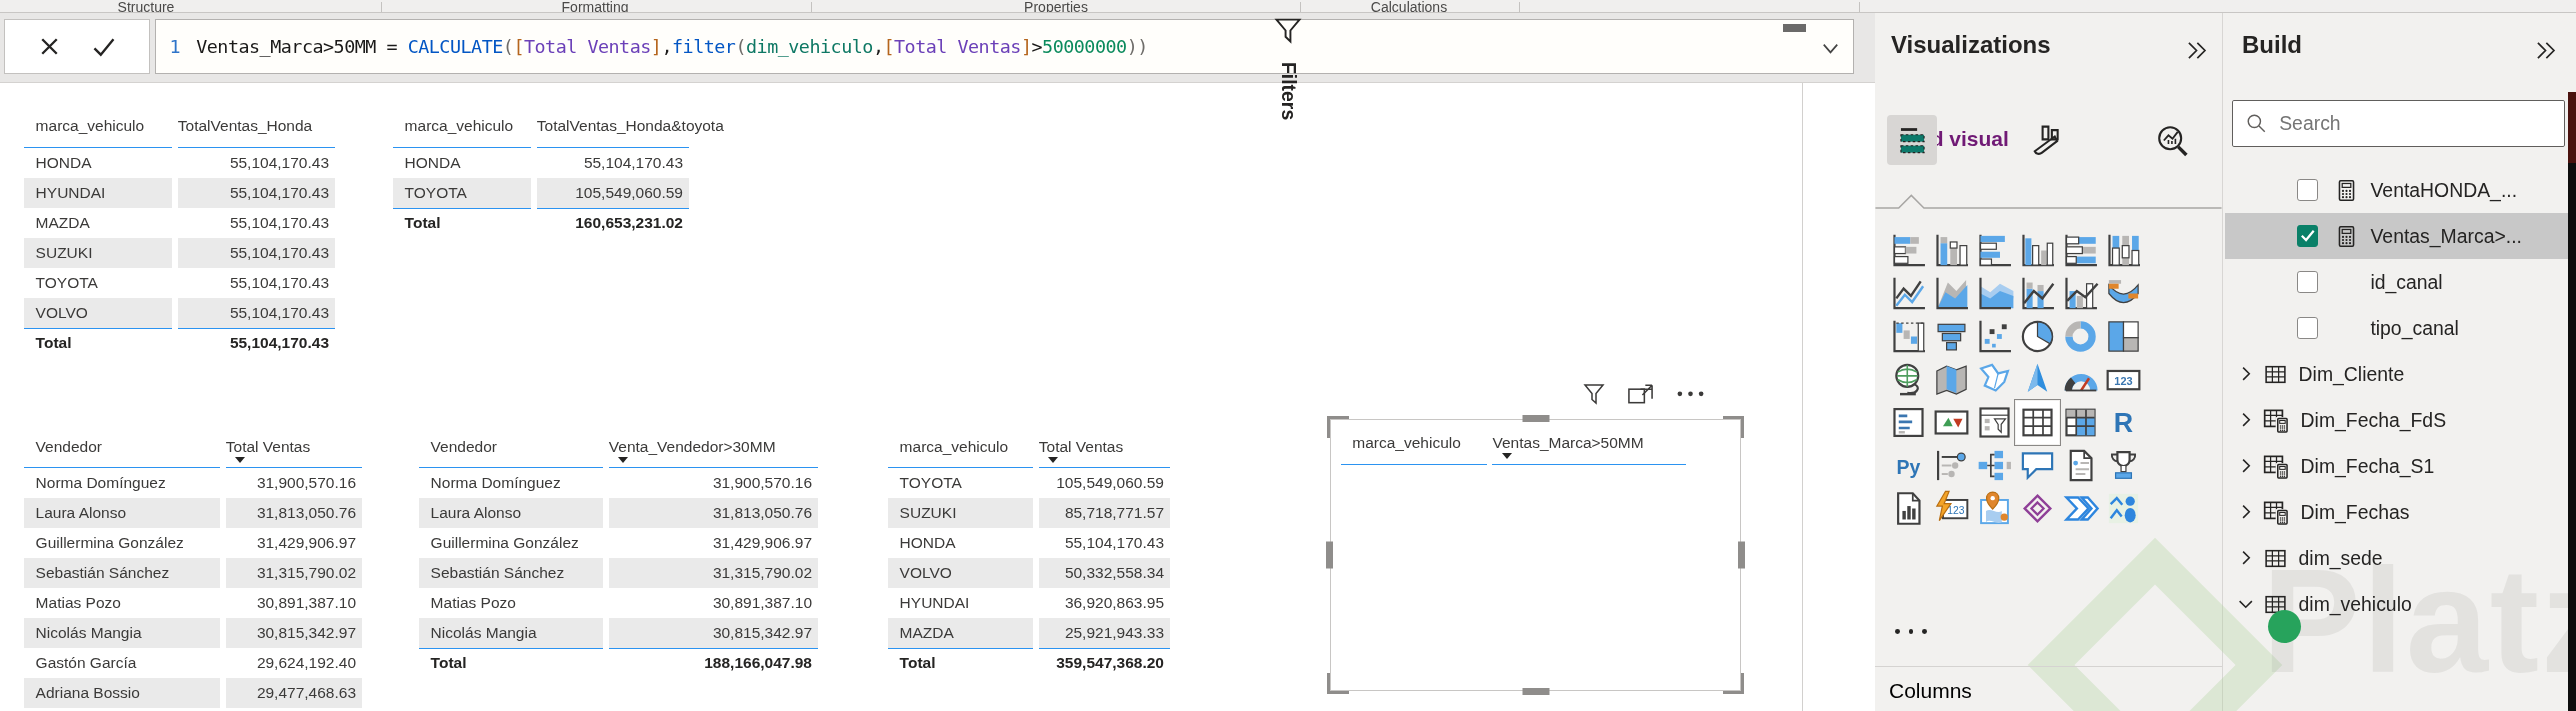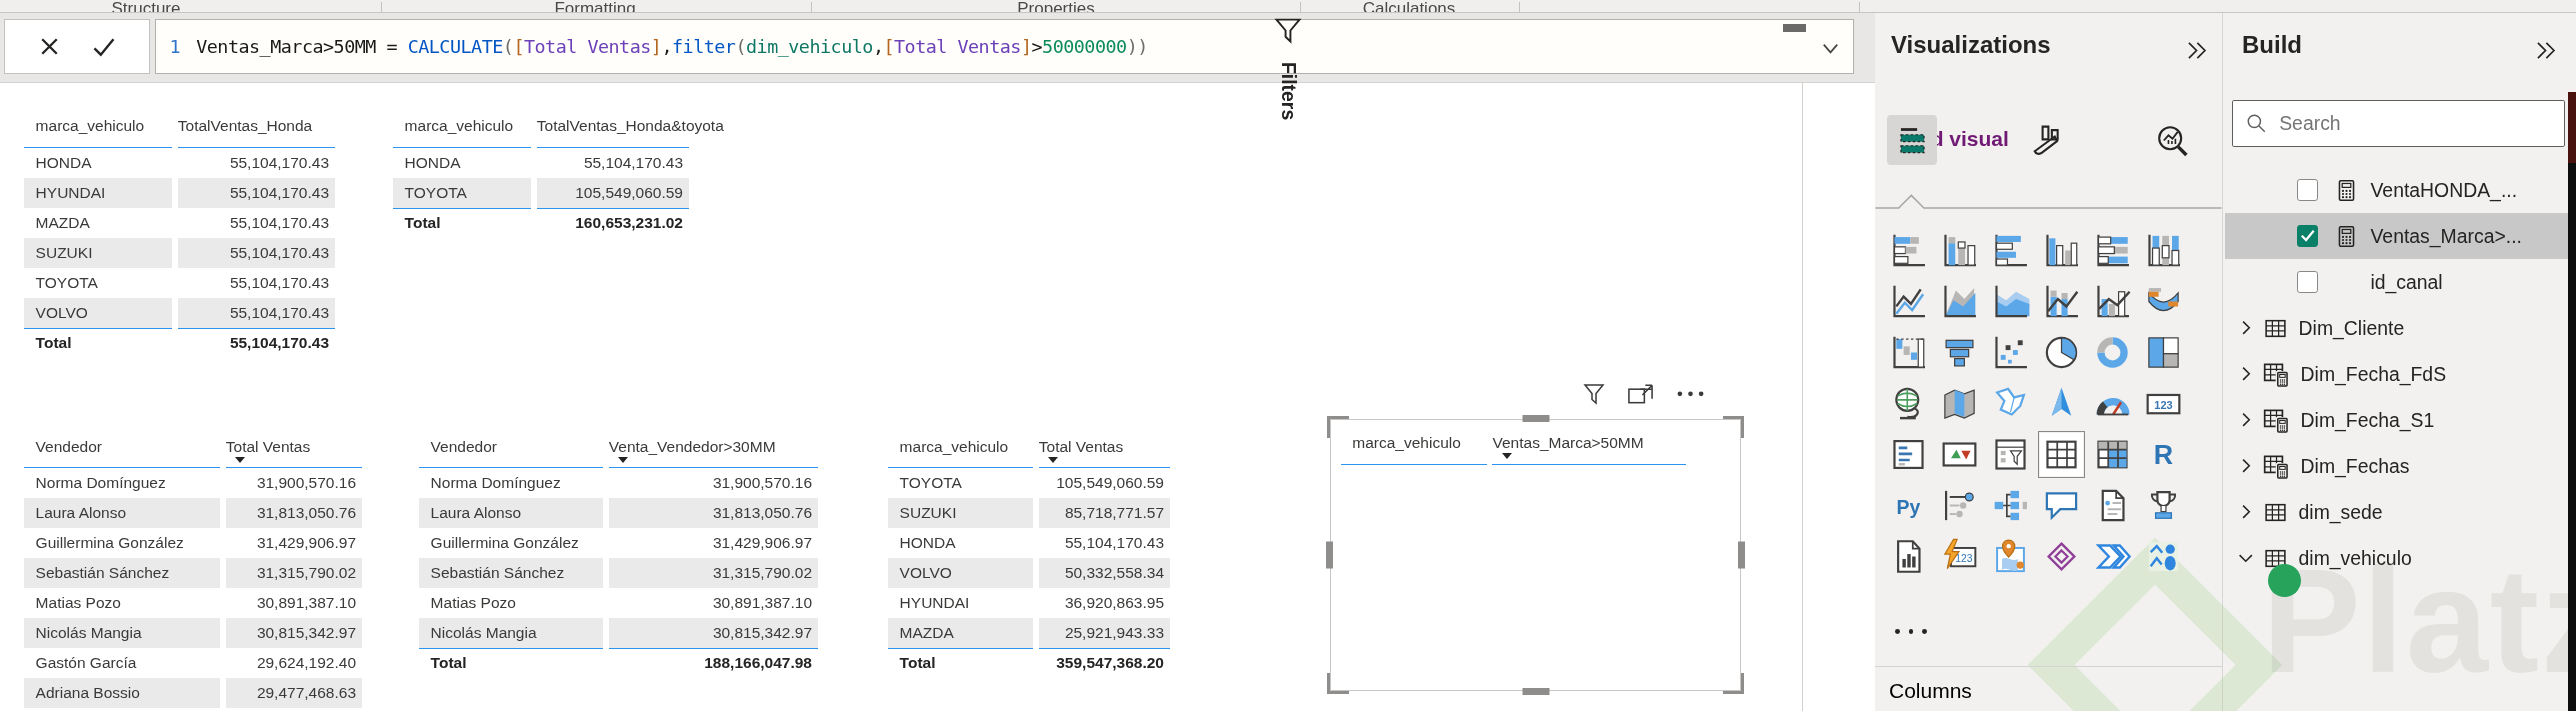"Structure" .ribbon-label { font-size: 17px -> 14px }
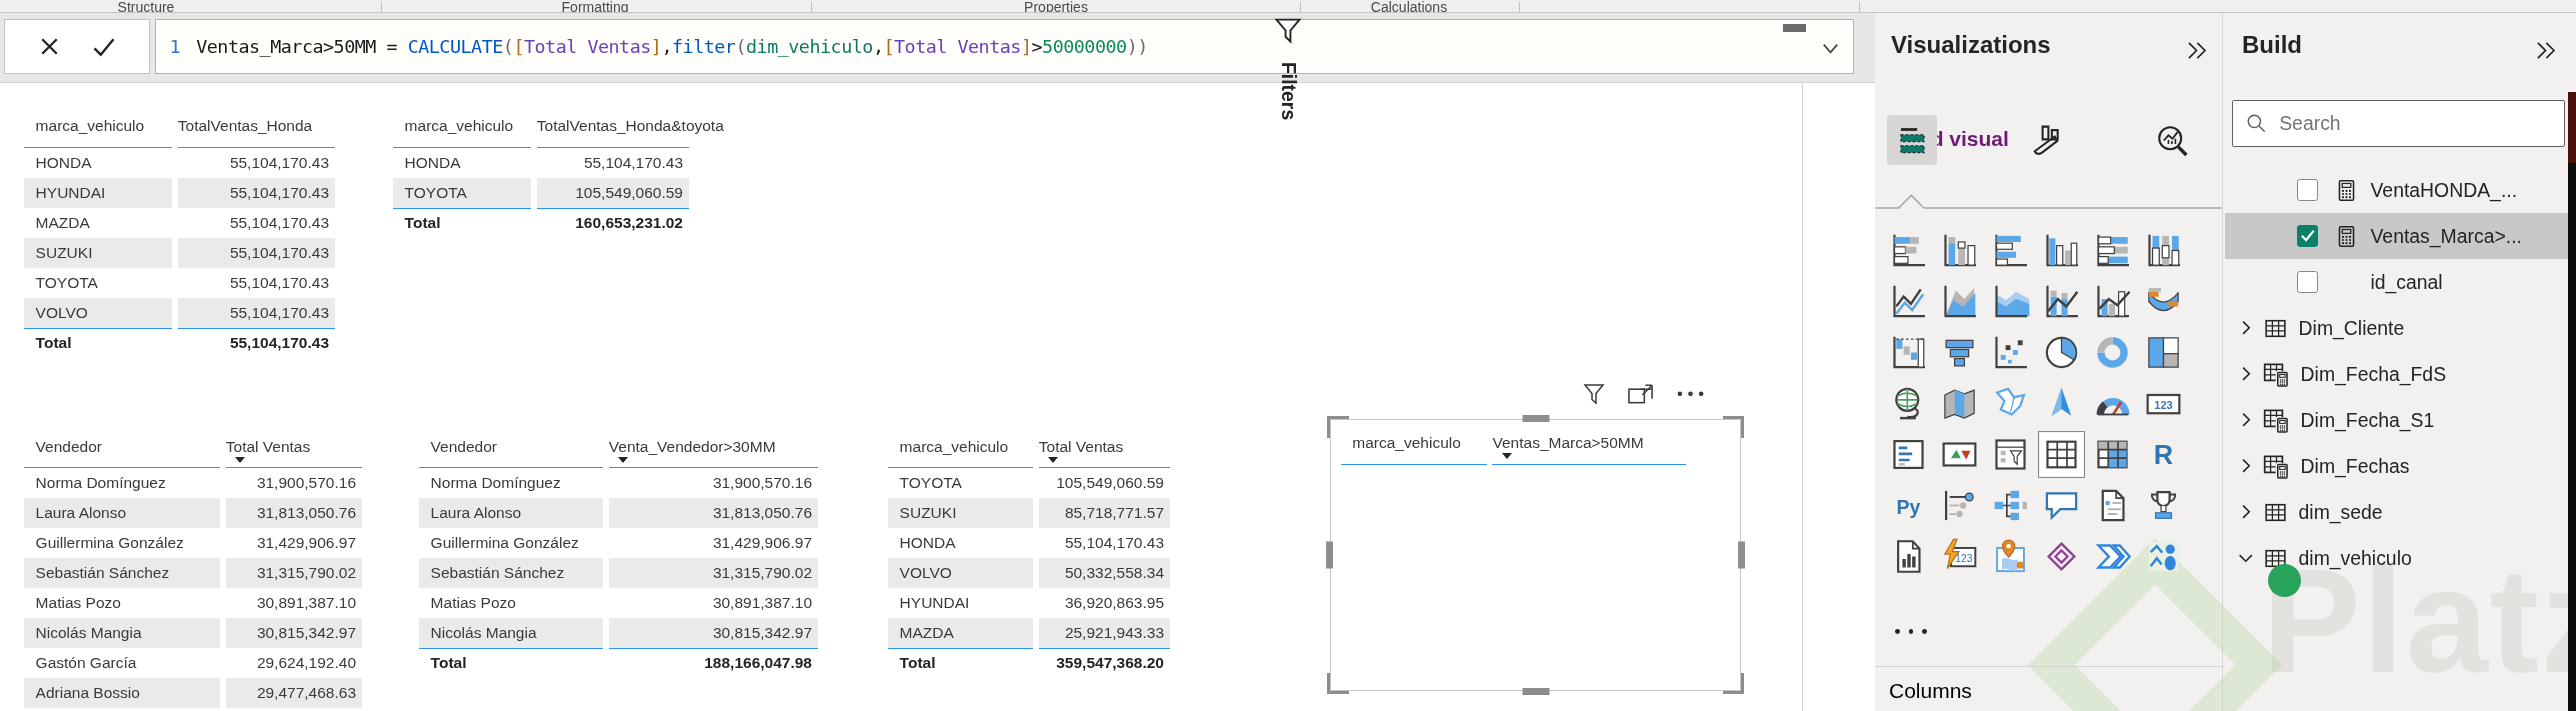"tipo_canal" div.data-row { html: none -> <div> <span></span> <span>tipo_canal</span> </div> }
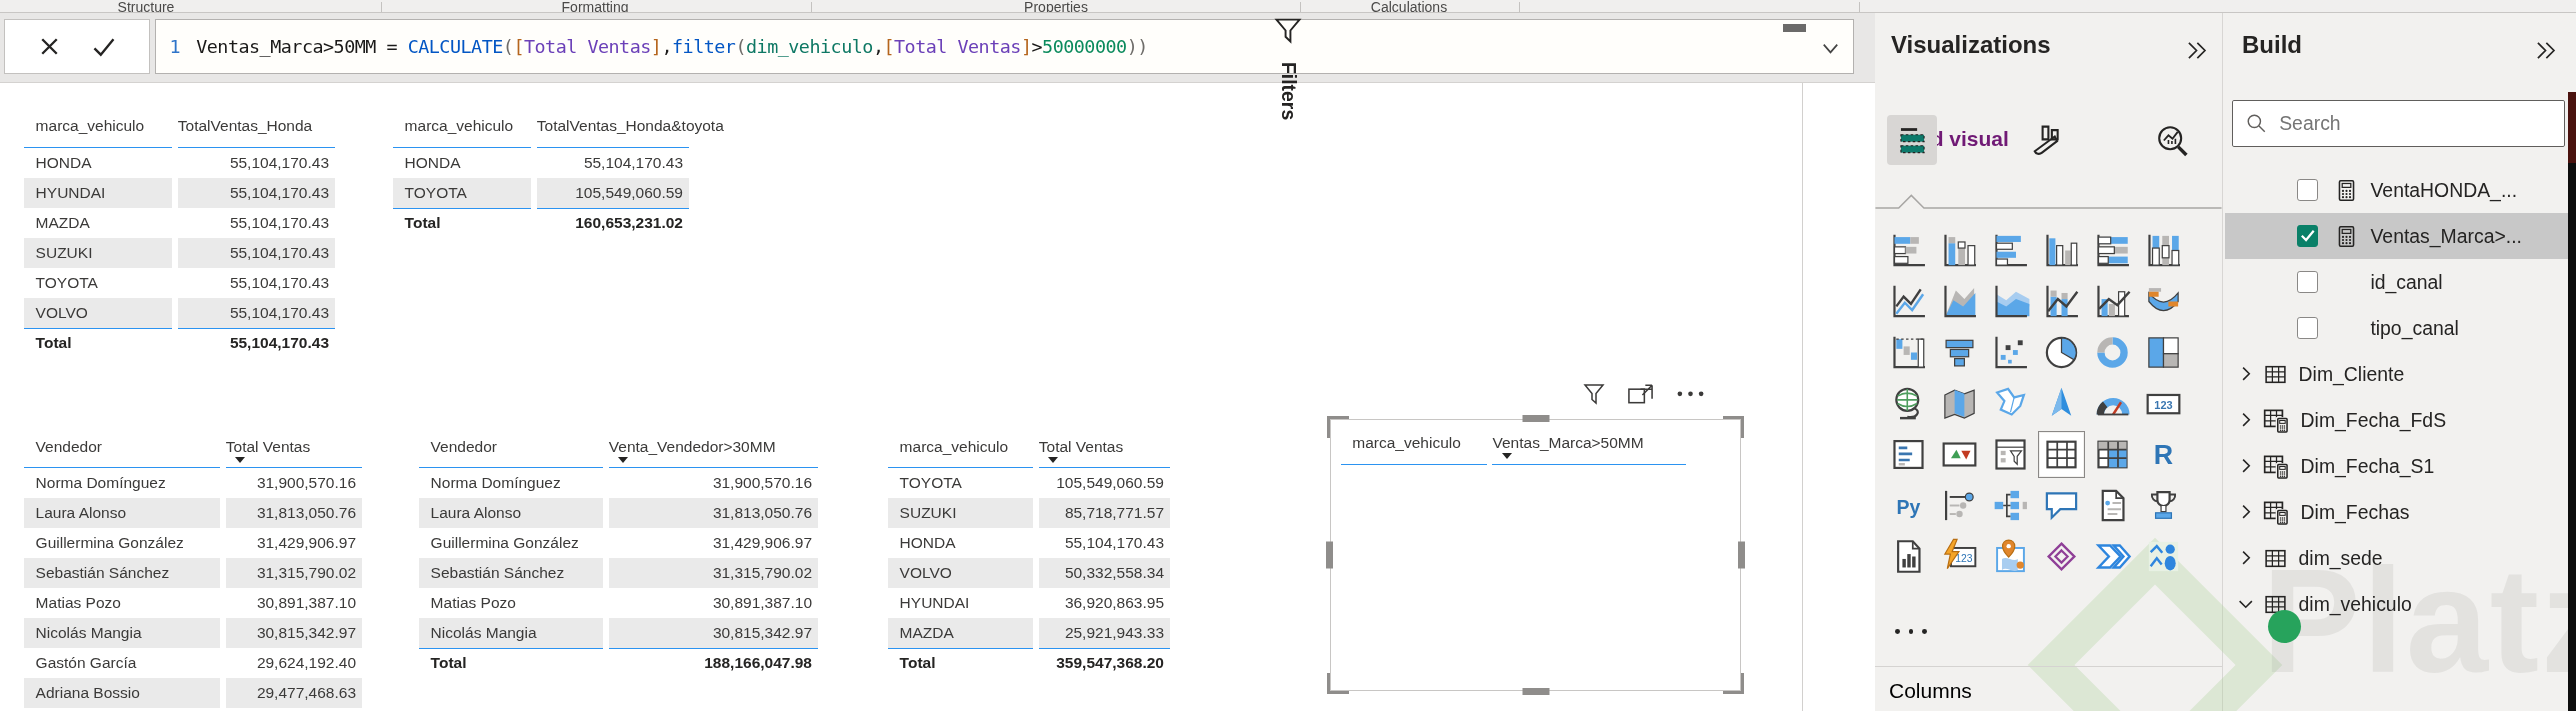"123" .viz-gallery { gap: 8px -> 0 }
